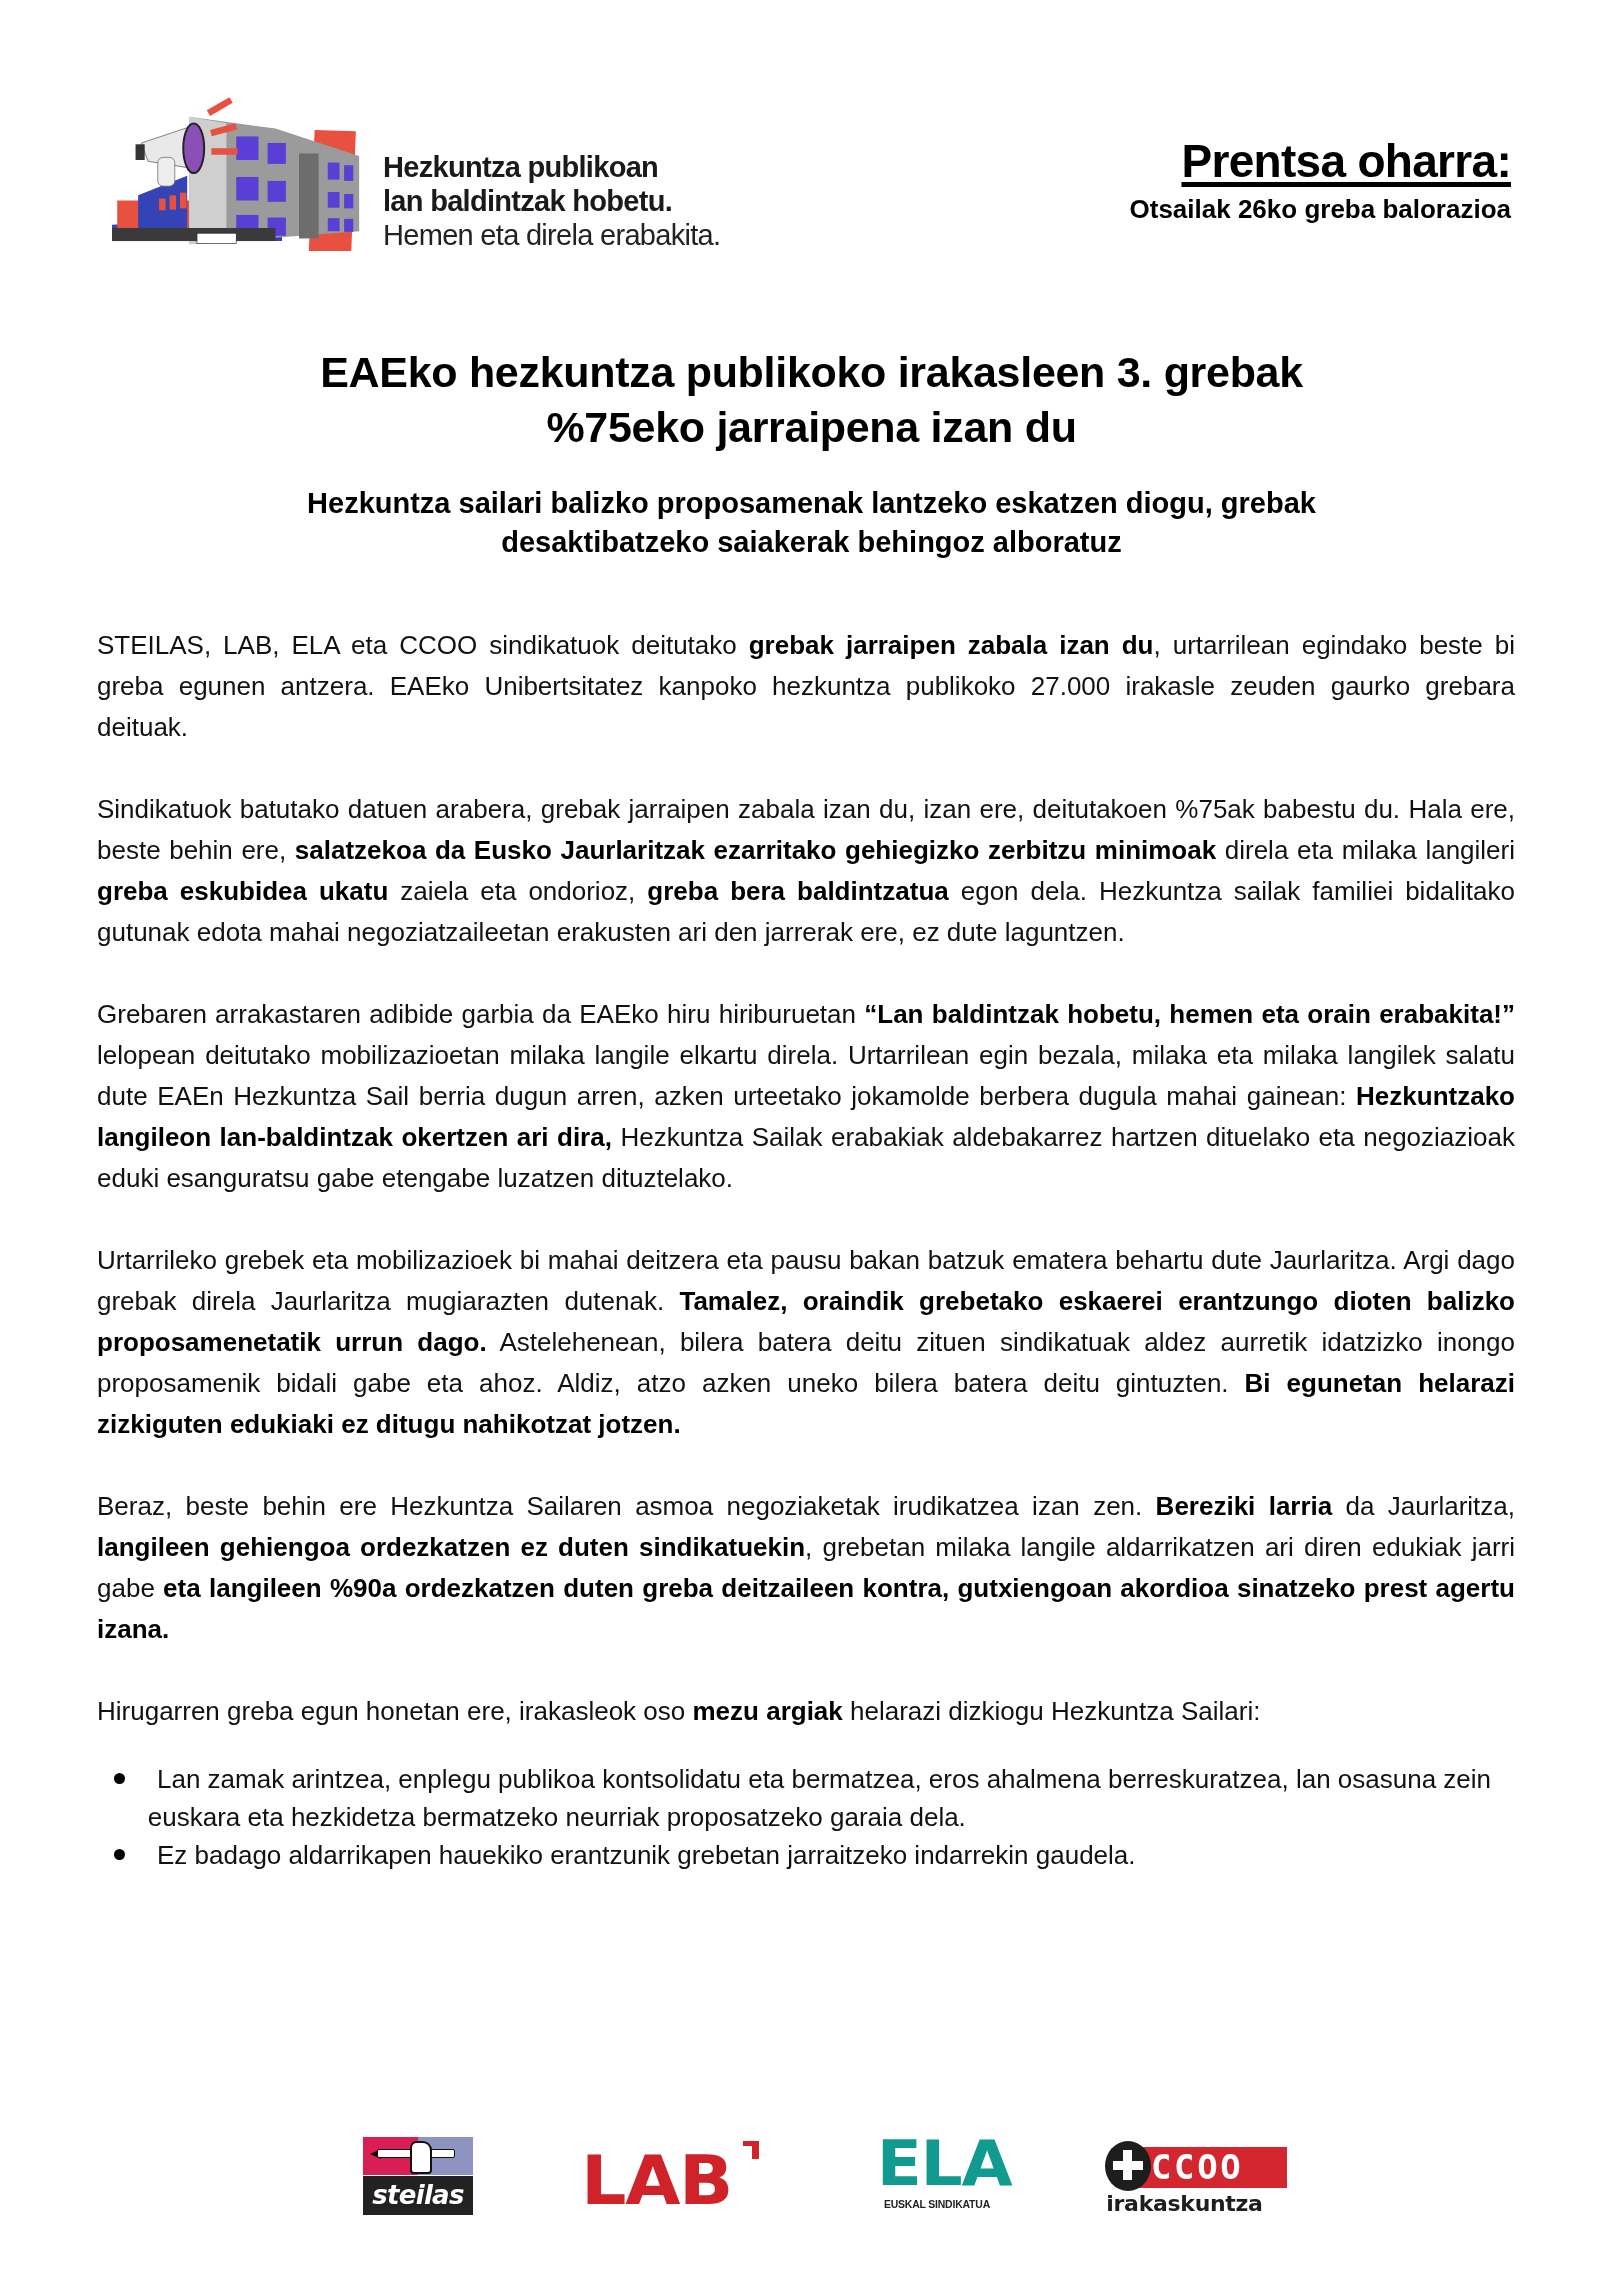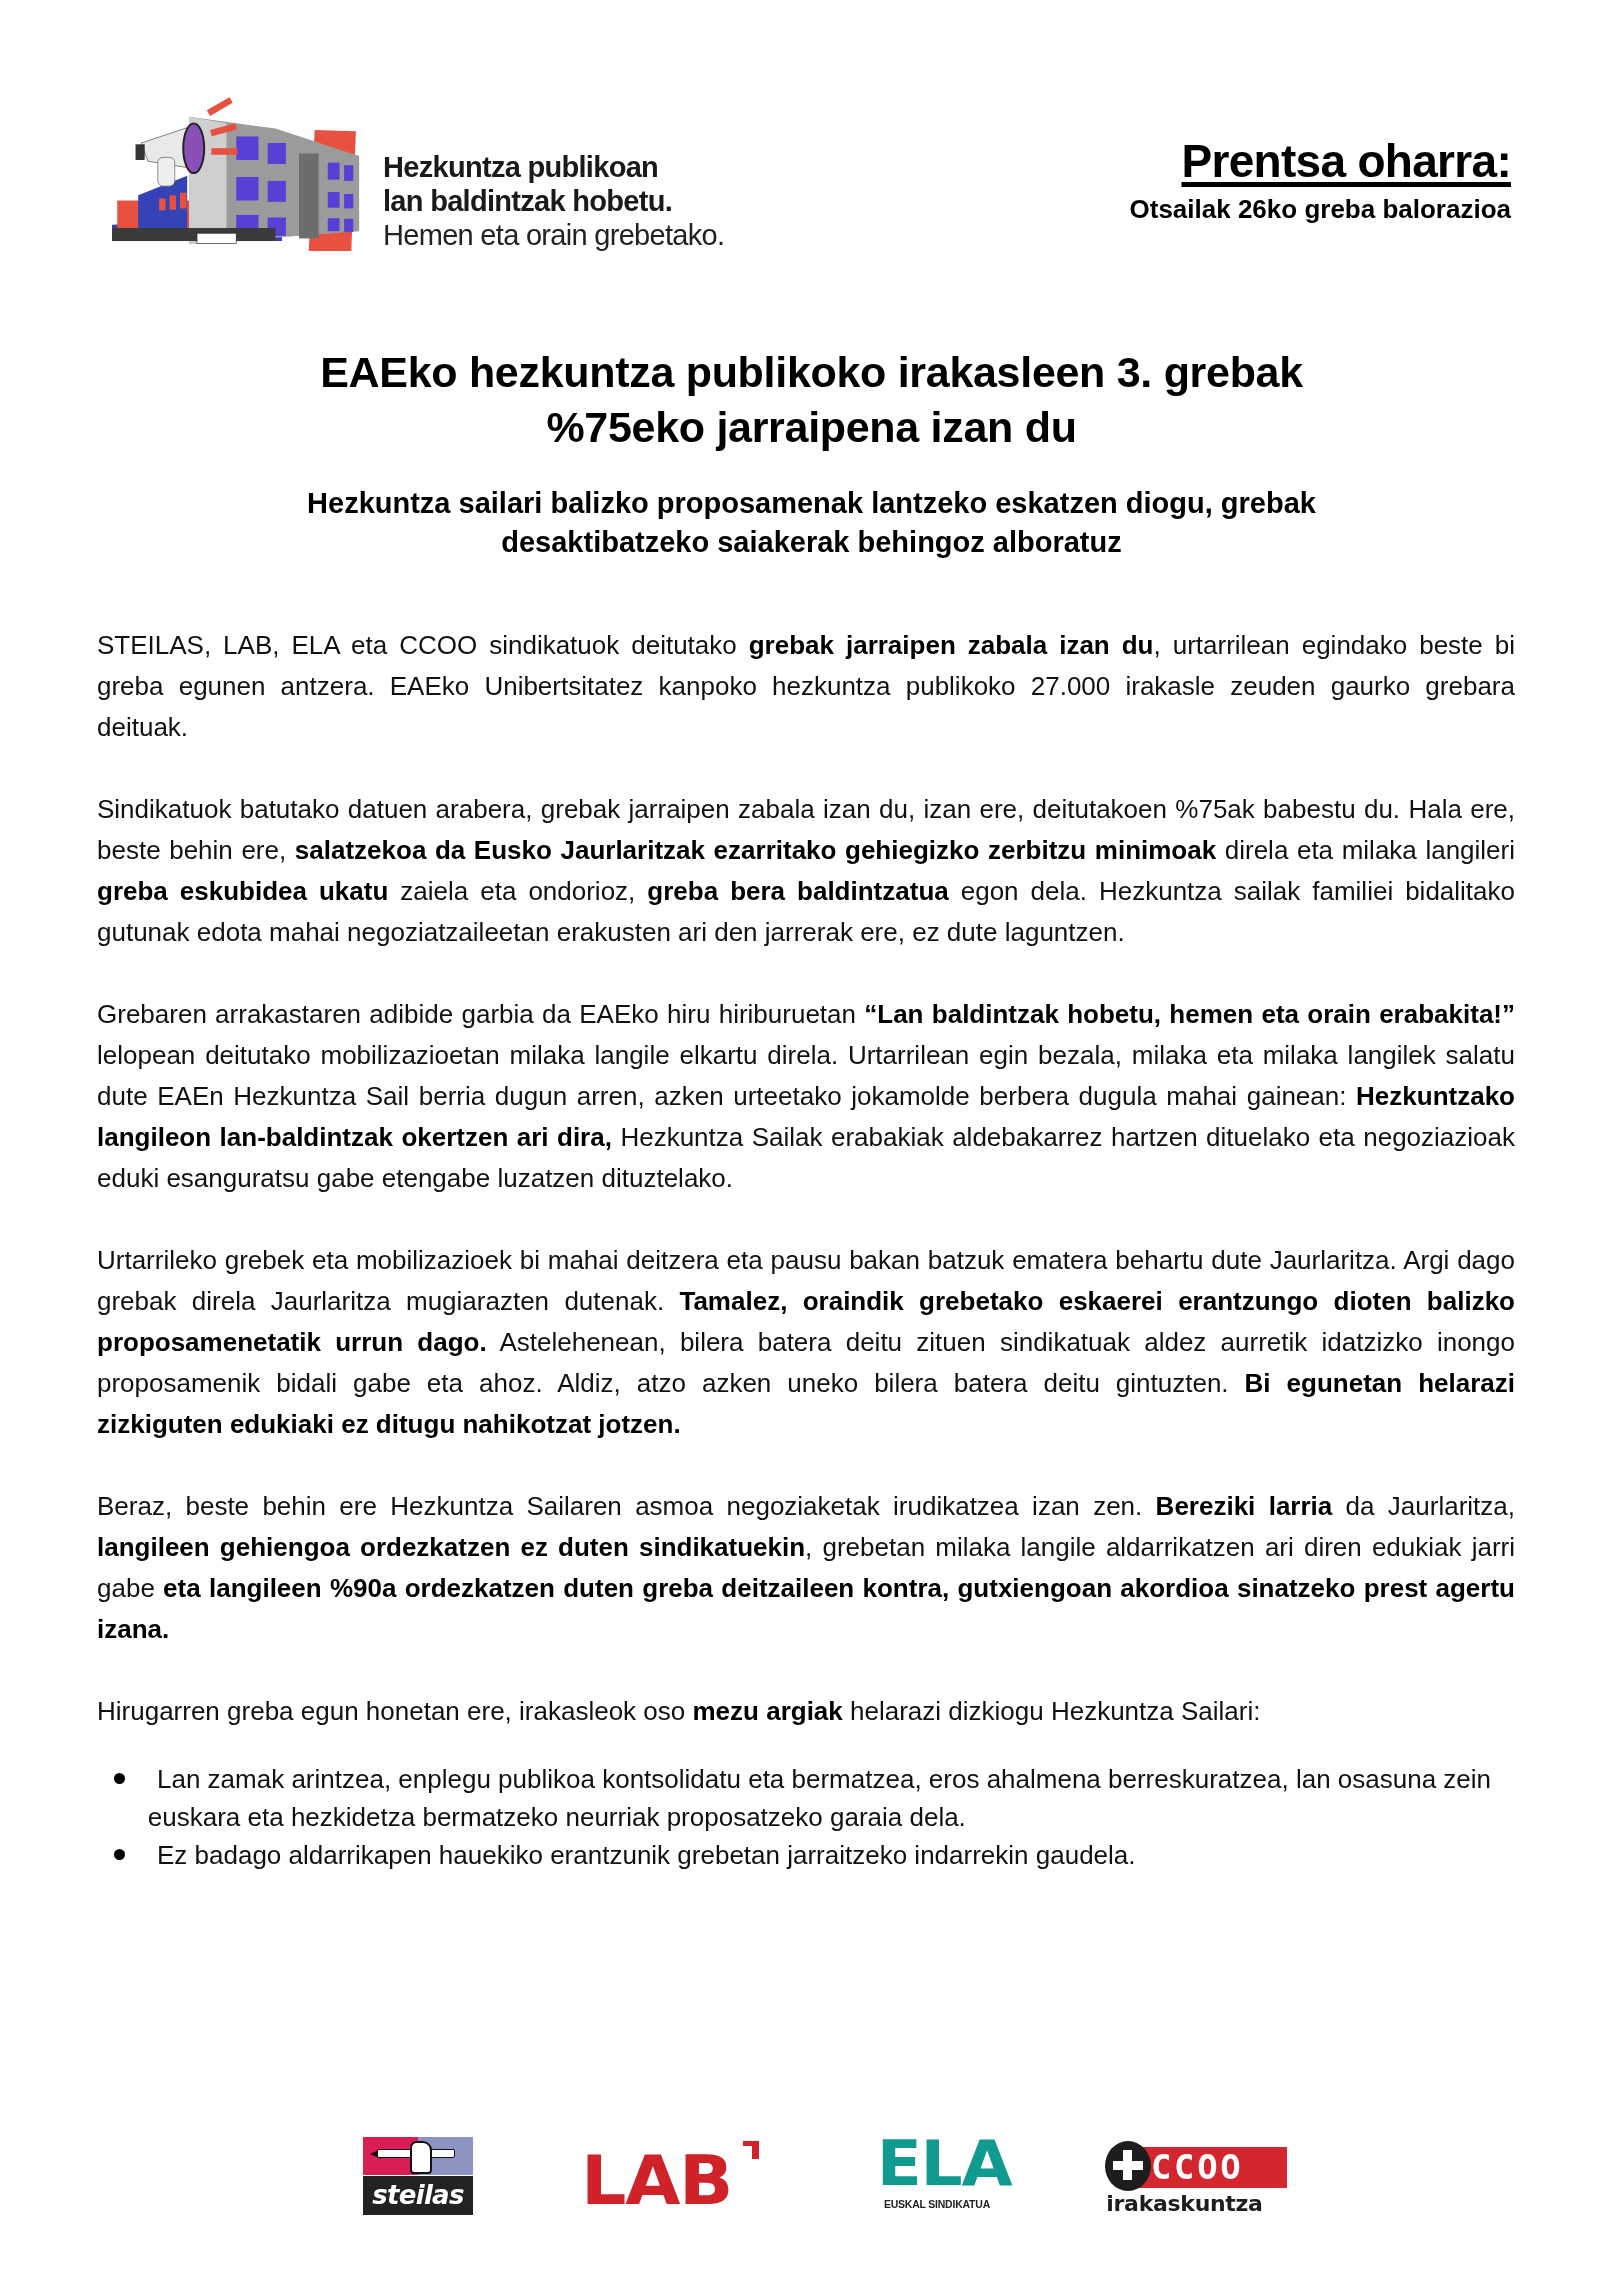"Hemen eta orain grebetako." div.l3 { text: orain grebetako -> direla erabakita }
